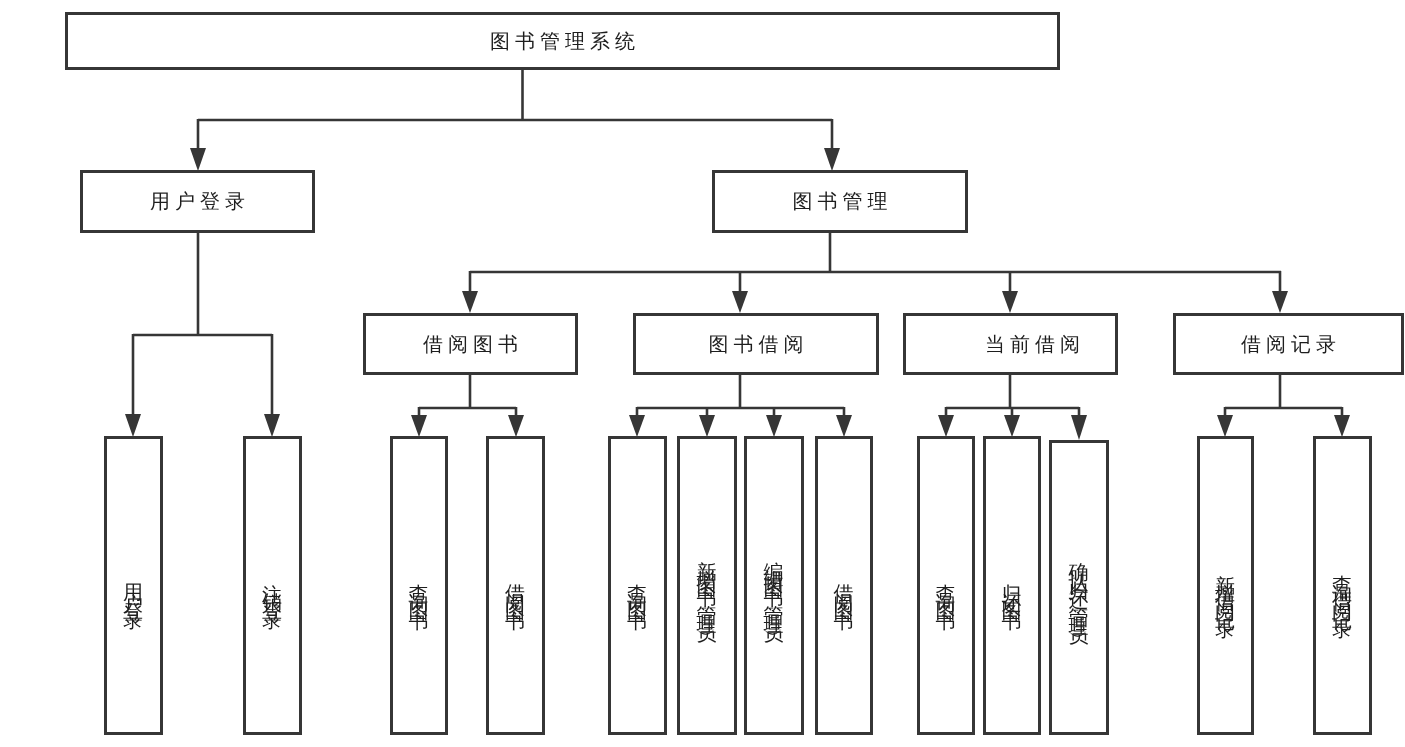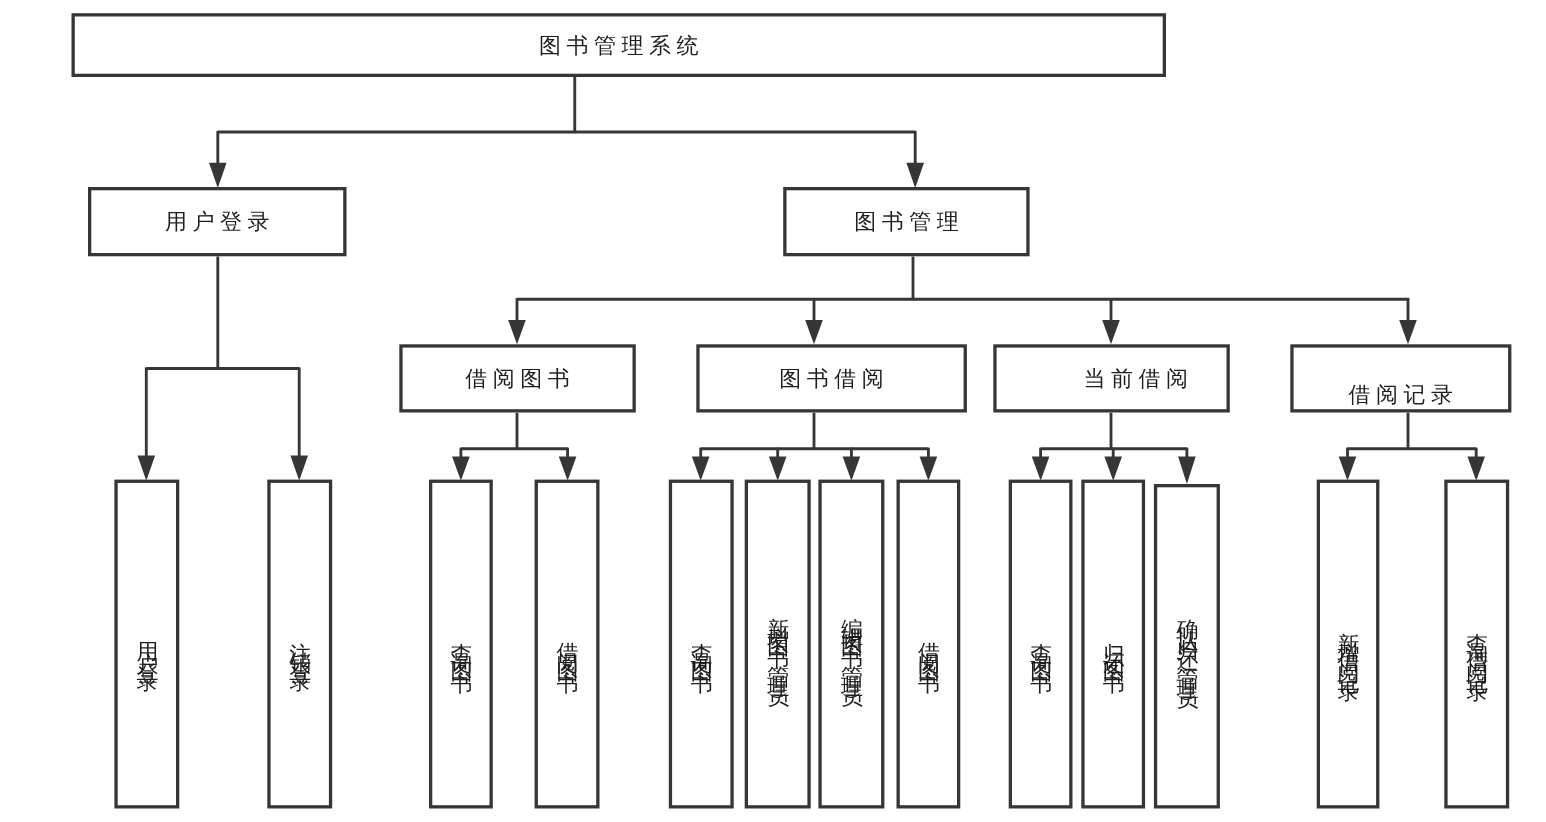"图书管理" div.node { width: 224px -> 256px }
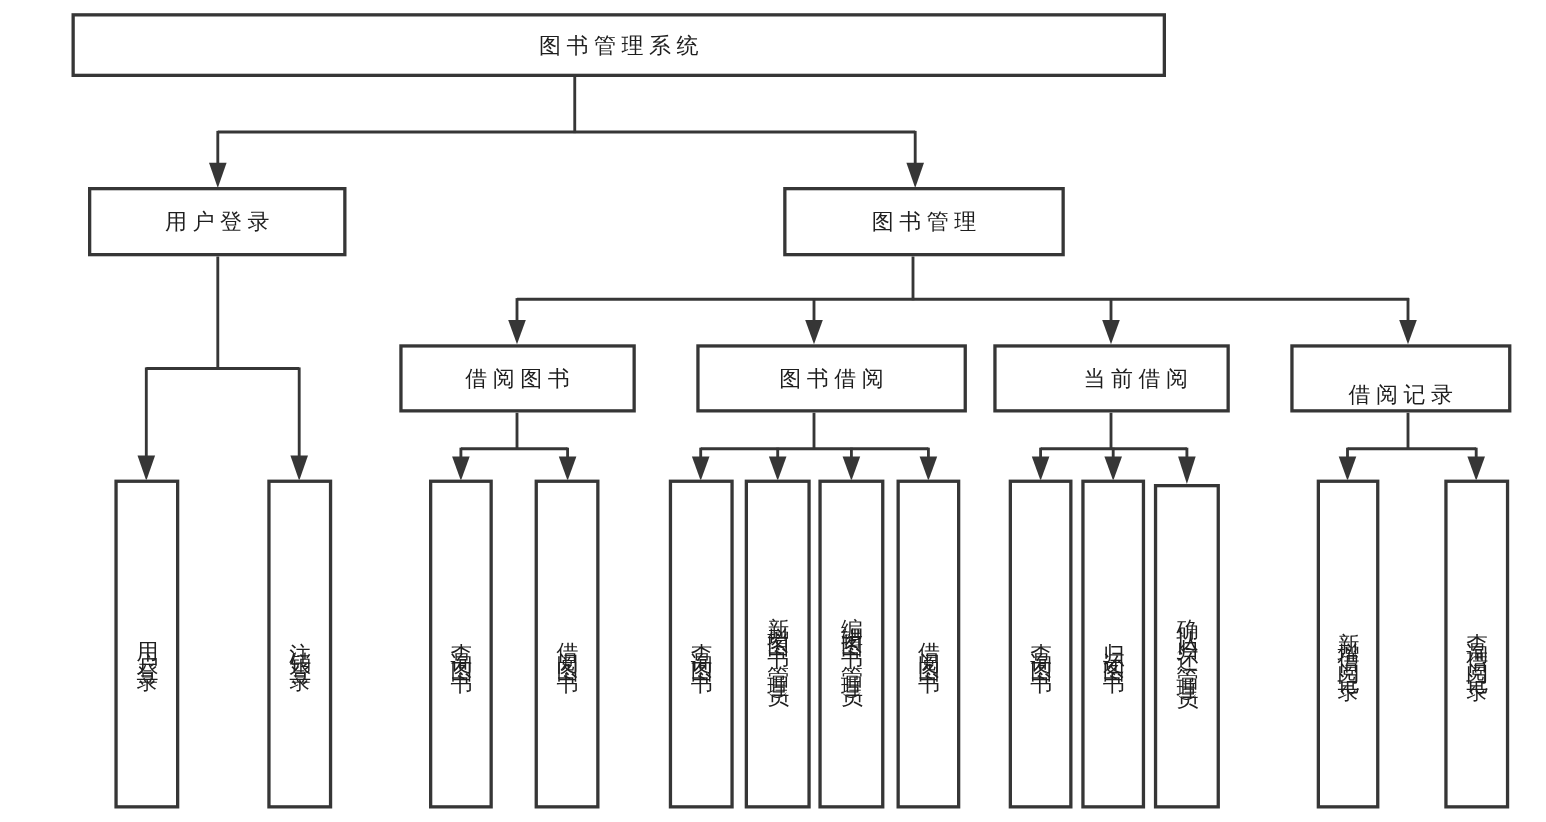"借阅记录" div.node { align-items: flex-end -> none; width: 201px -> 231px }
